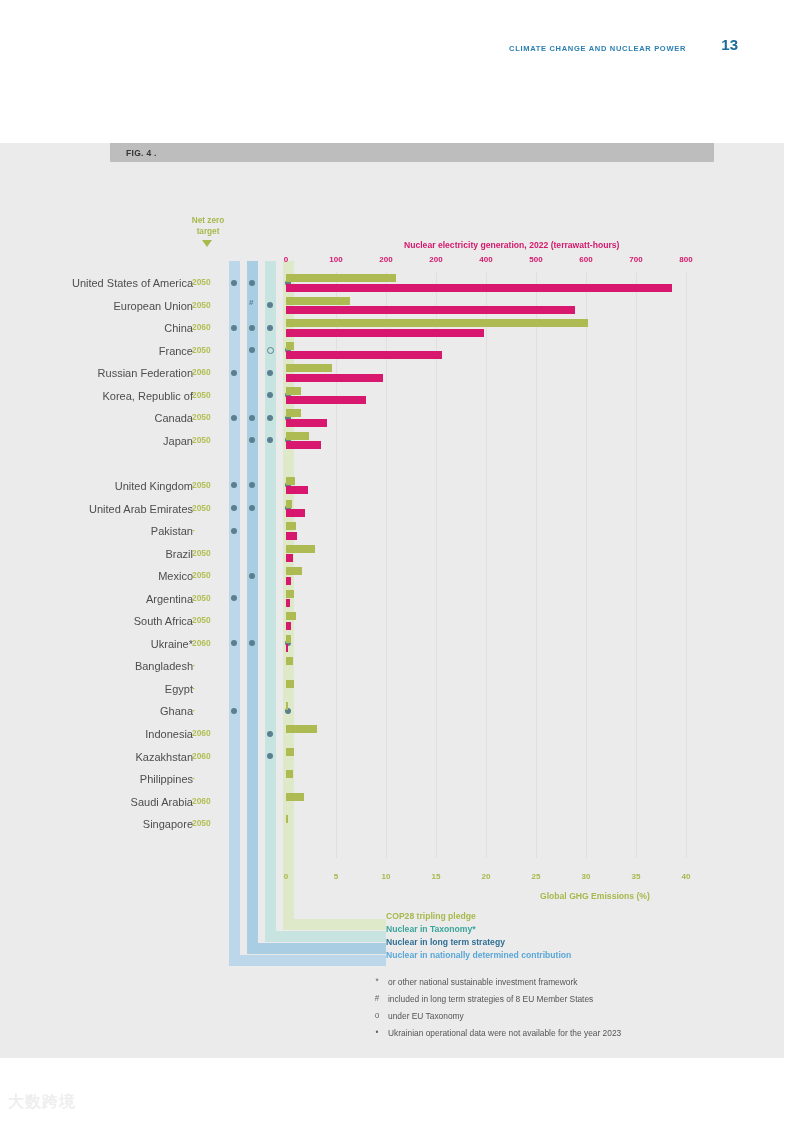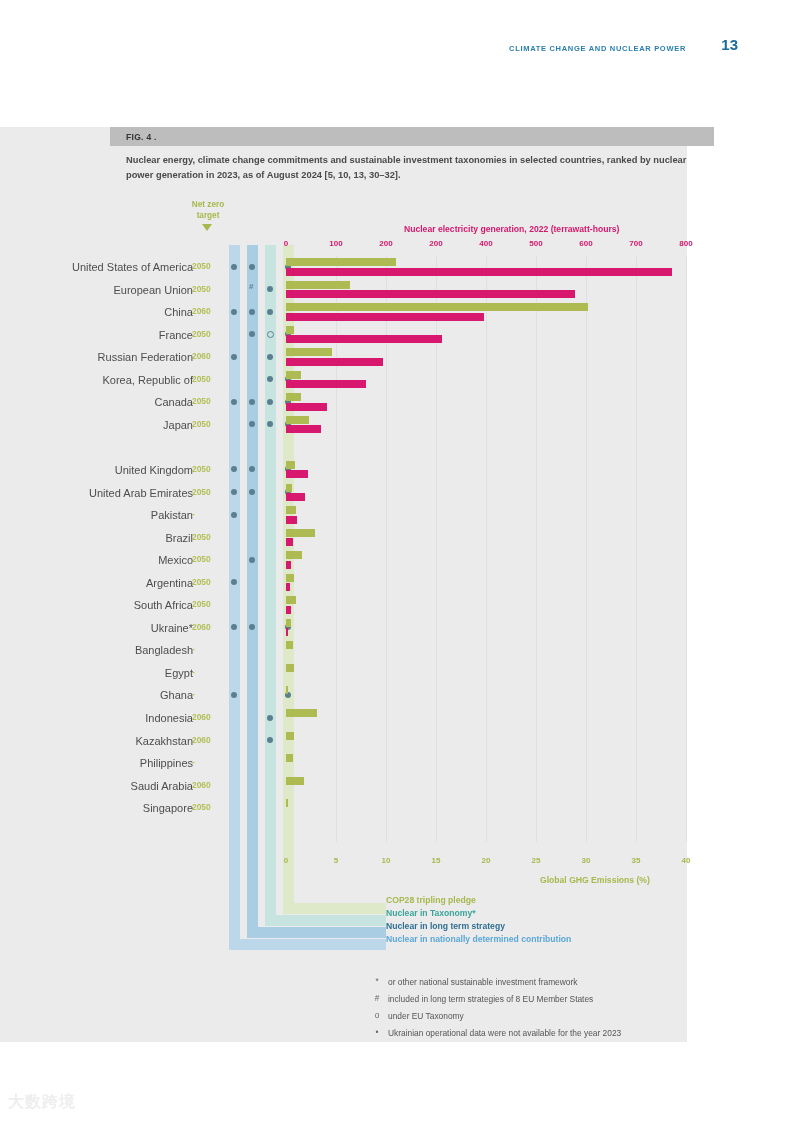"FIG. 4 ." #figure-panel { top: 127px -> 143px; width: 687px -> 784px }
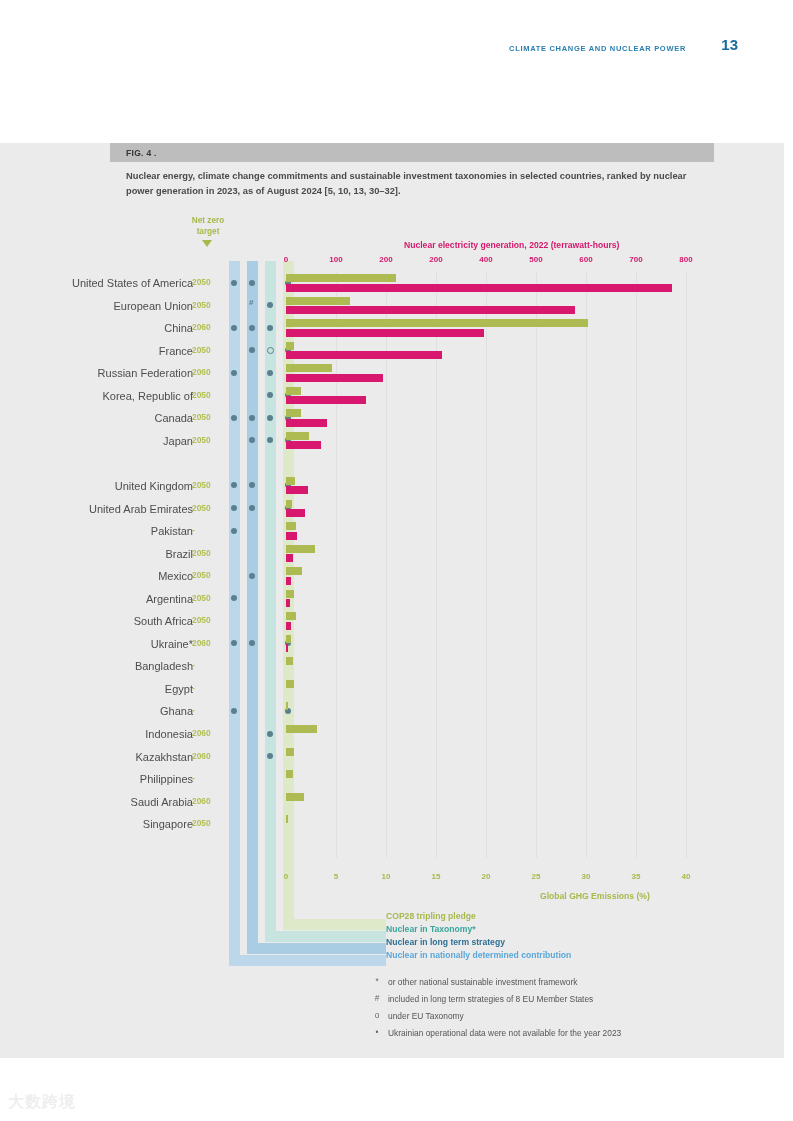"Nuclear energy, climate change" div { html: <div>Nuclear energy, climate change commitments and sustainable investment taxonomies in selected countries, ranked by nuclear power generation in 2023, as of August 2024 [5, 10, 13, 30–32].</div> -> none }
